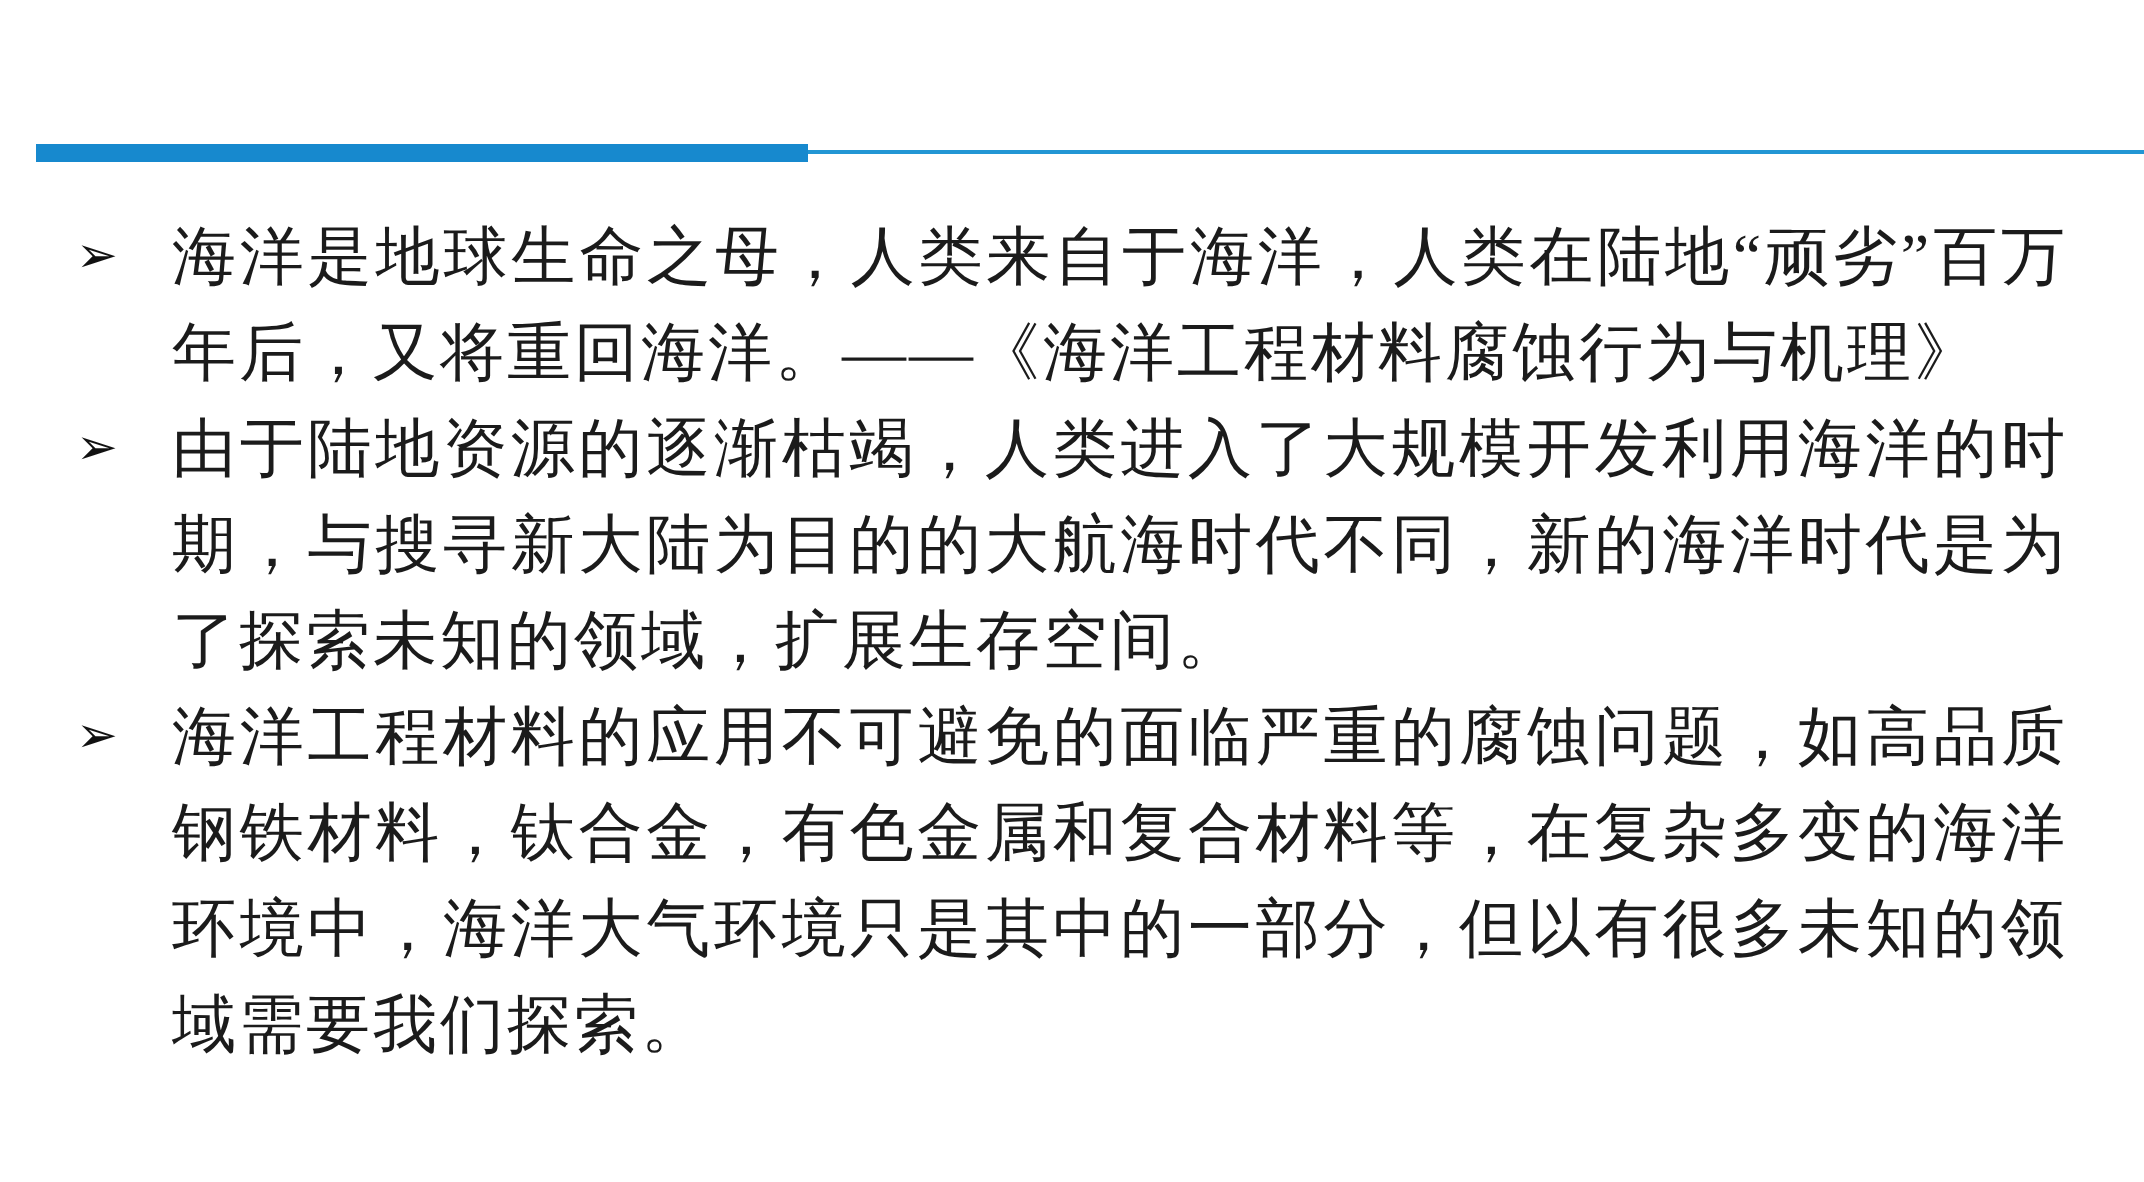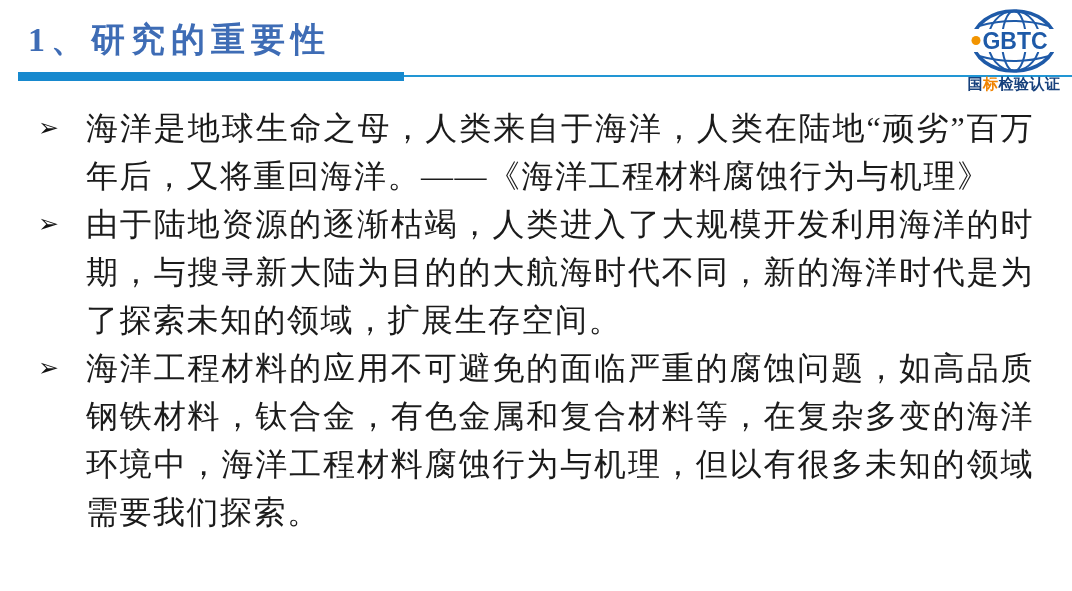"1、研究的重要性" div.slide-title { html: <div>1、研究的重要性</div> -> none }
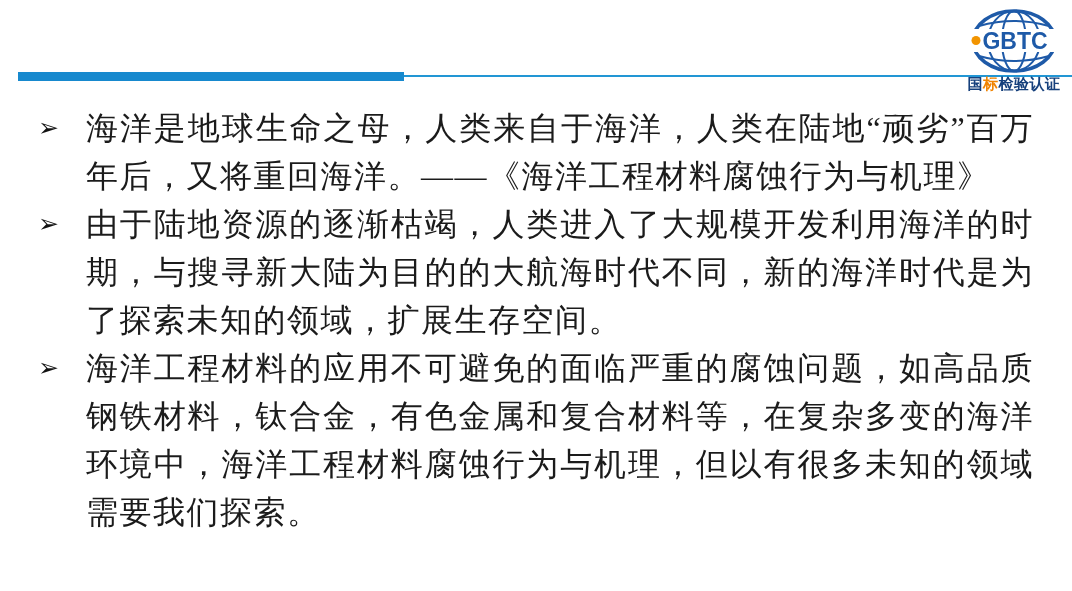"GBTC" div.logo { html: <div> <svg> <ellipse></ellipse> <ellipse></ellipse> <ellipse></ellipse> <path></path> <path></path> <rect></rect> <circle></circle> <text>GBTC</text> </svg> <div><span>国</span><span>标</span><span>检验认证</span></div> </div> -> none }
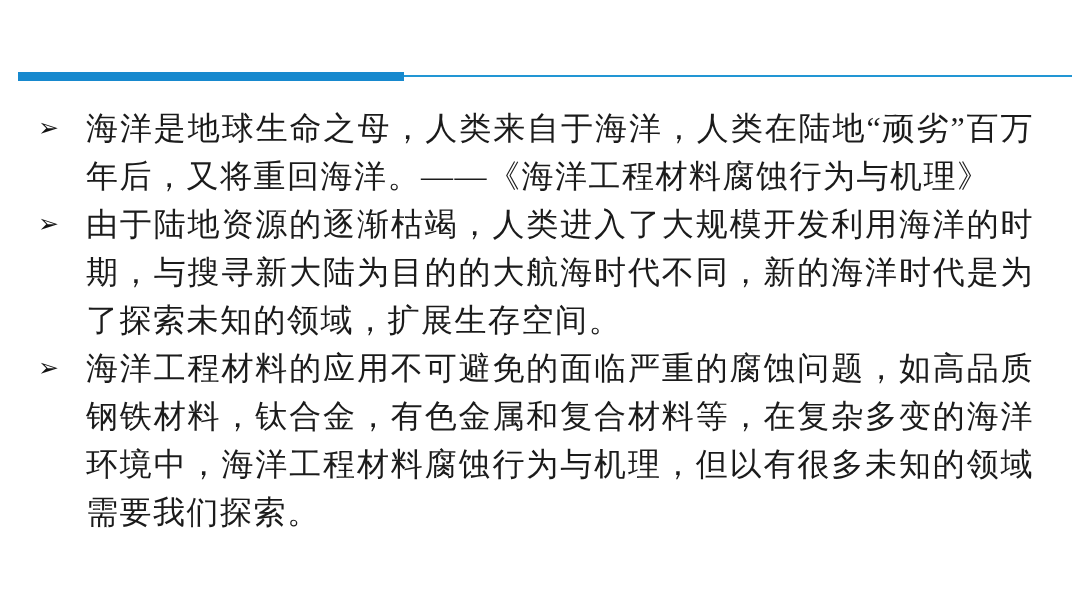"海洋工程材料的应用不可避免的面临严重的腐蚀问题，如高品质钢铁材料，钛合金，有色金" span.text { text: 工程材料腐蚀行为与机理 -> 大气环境只是其中的一部分 }
